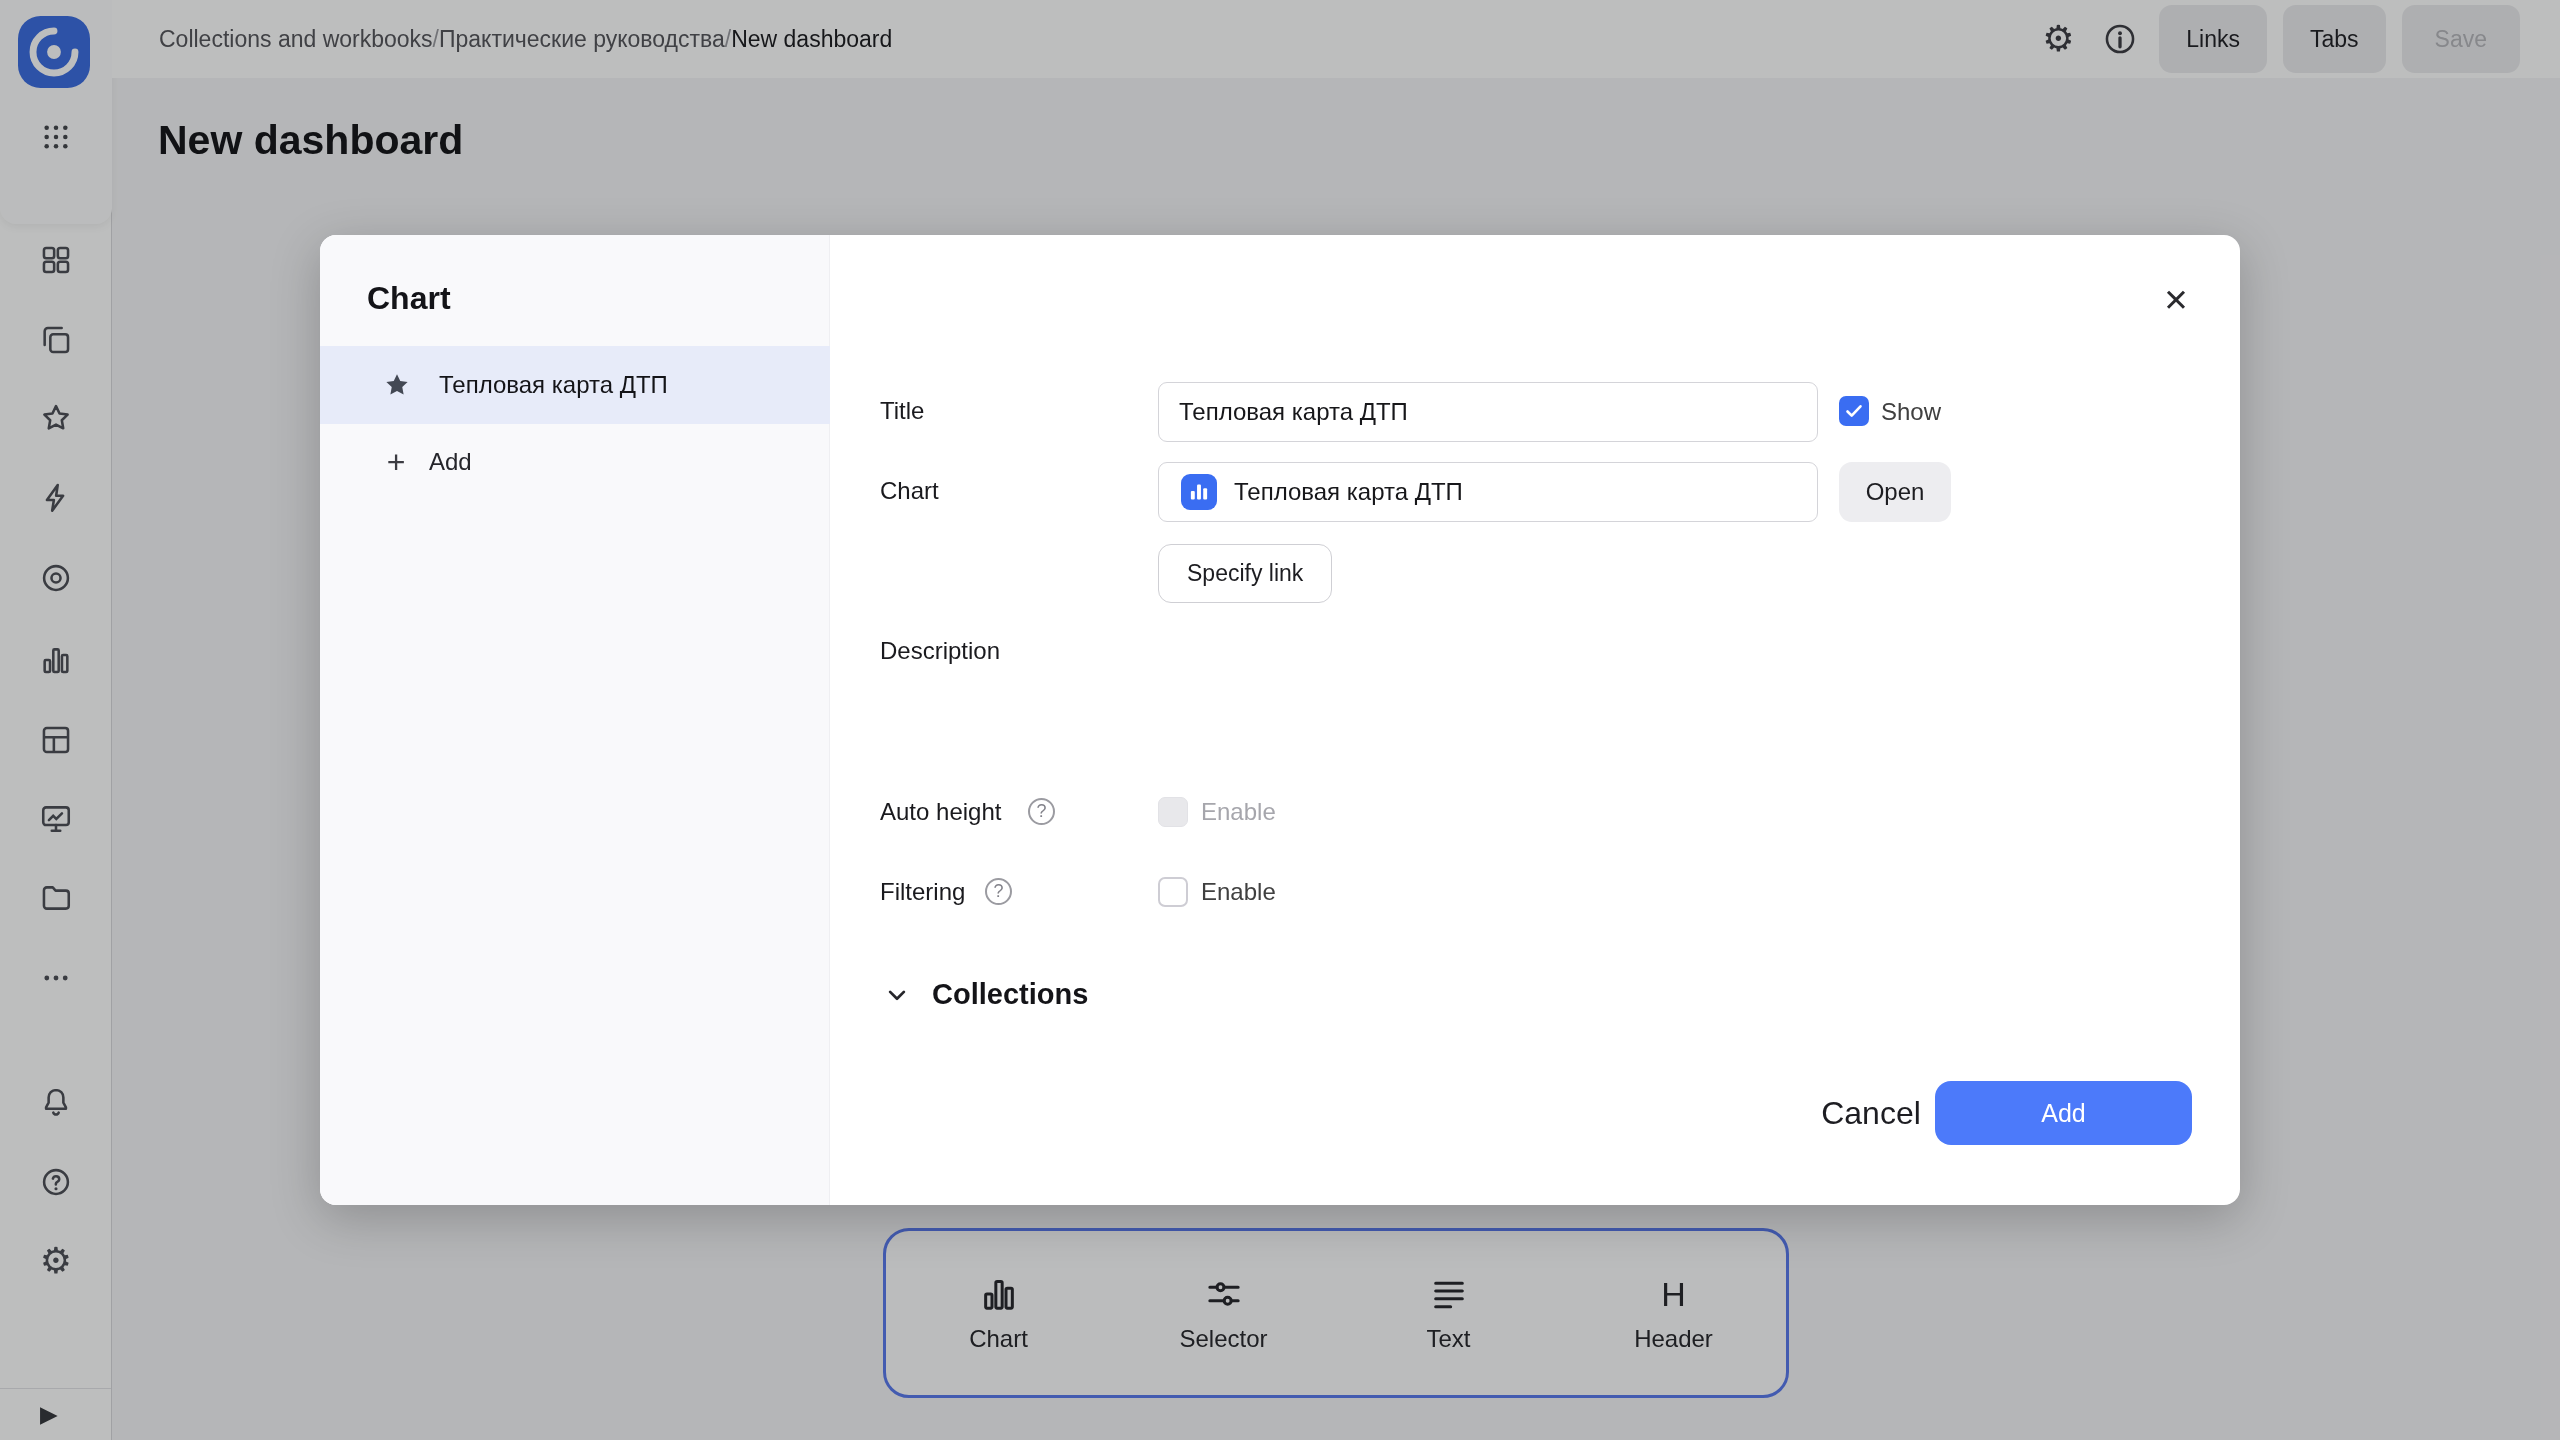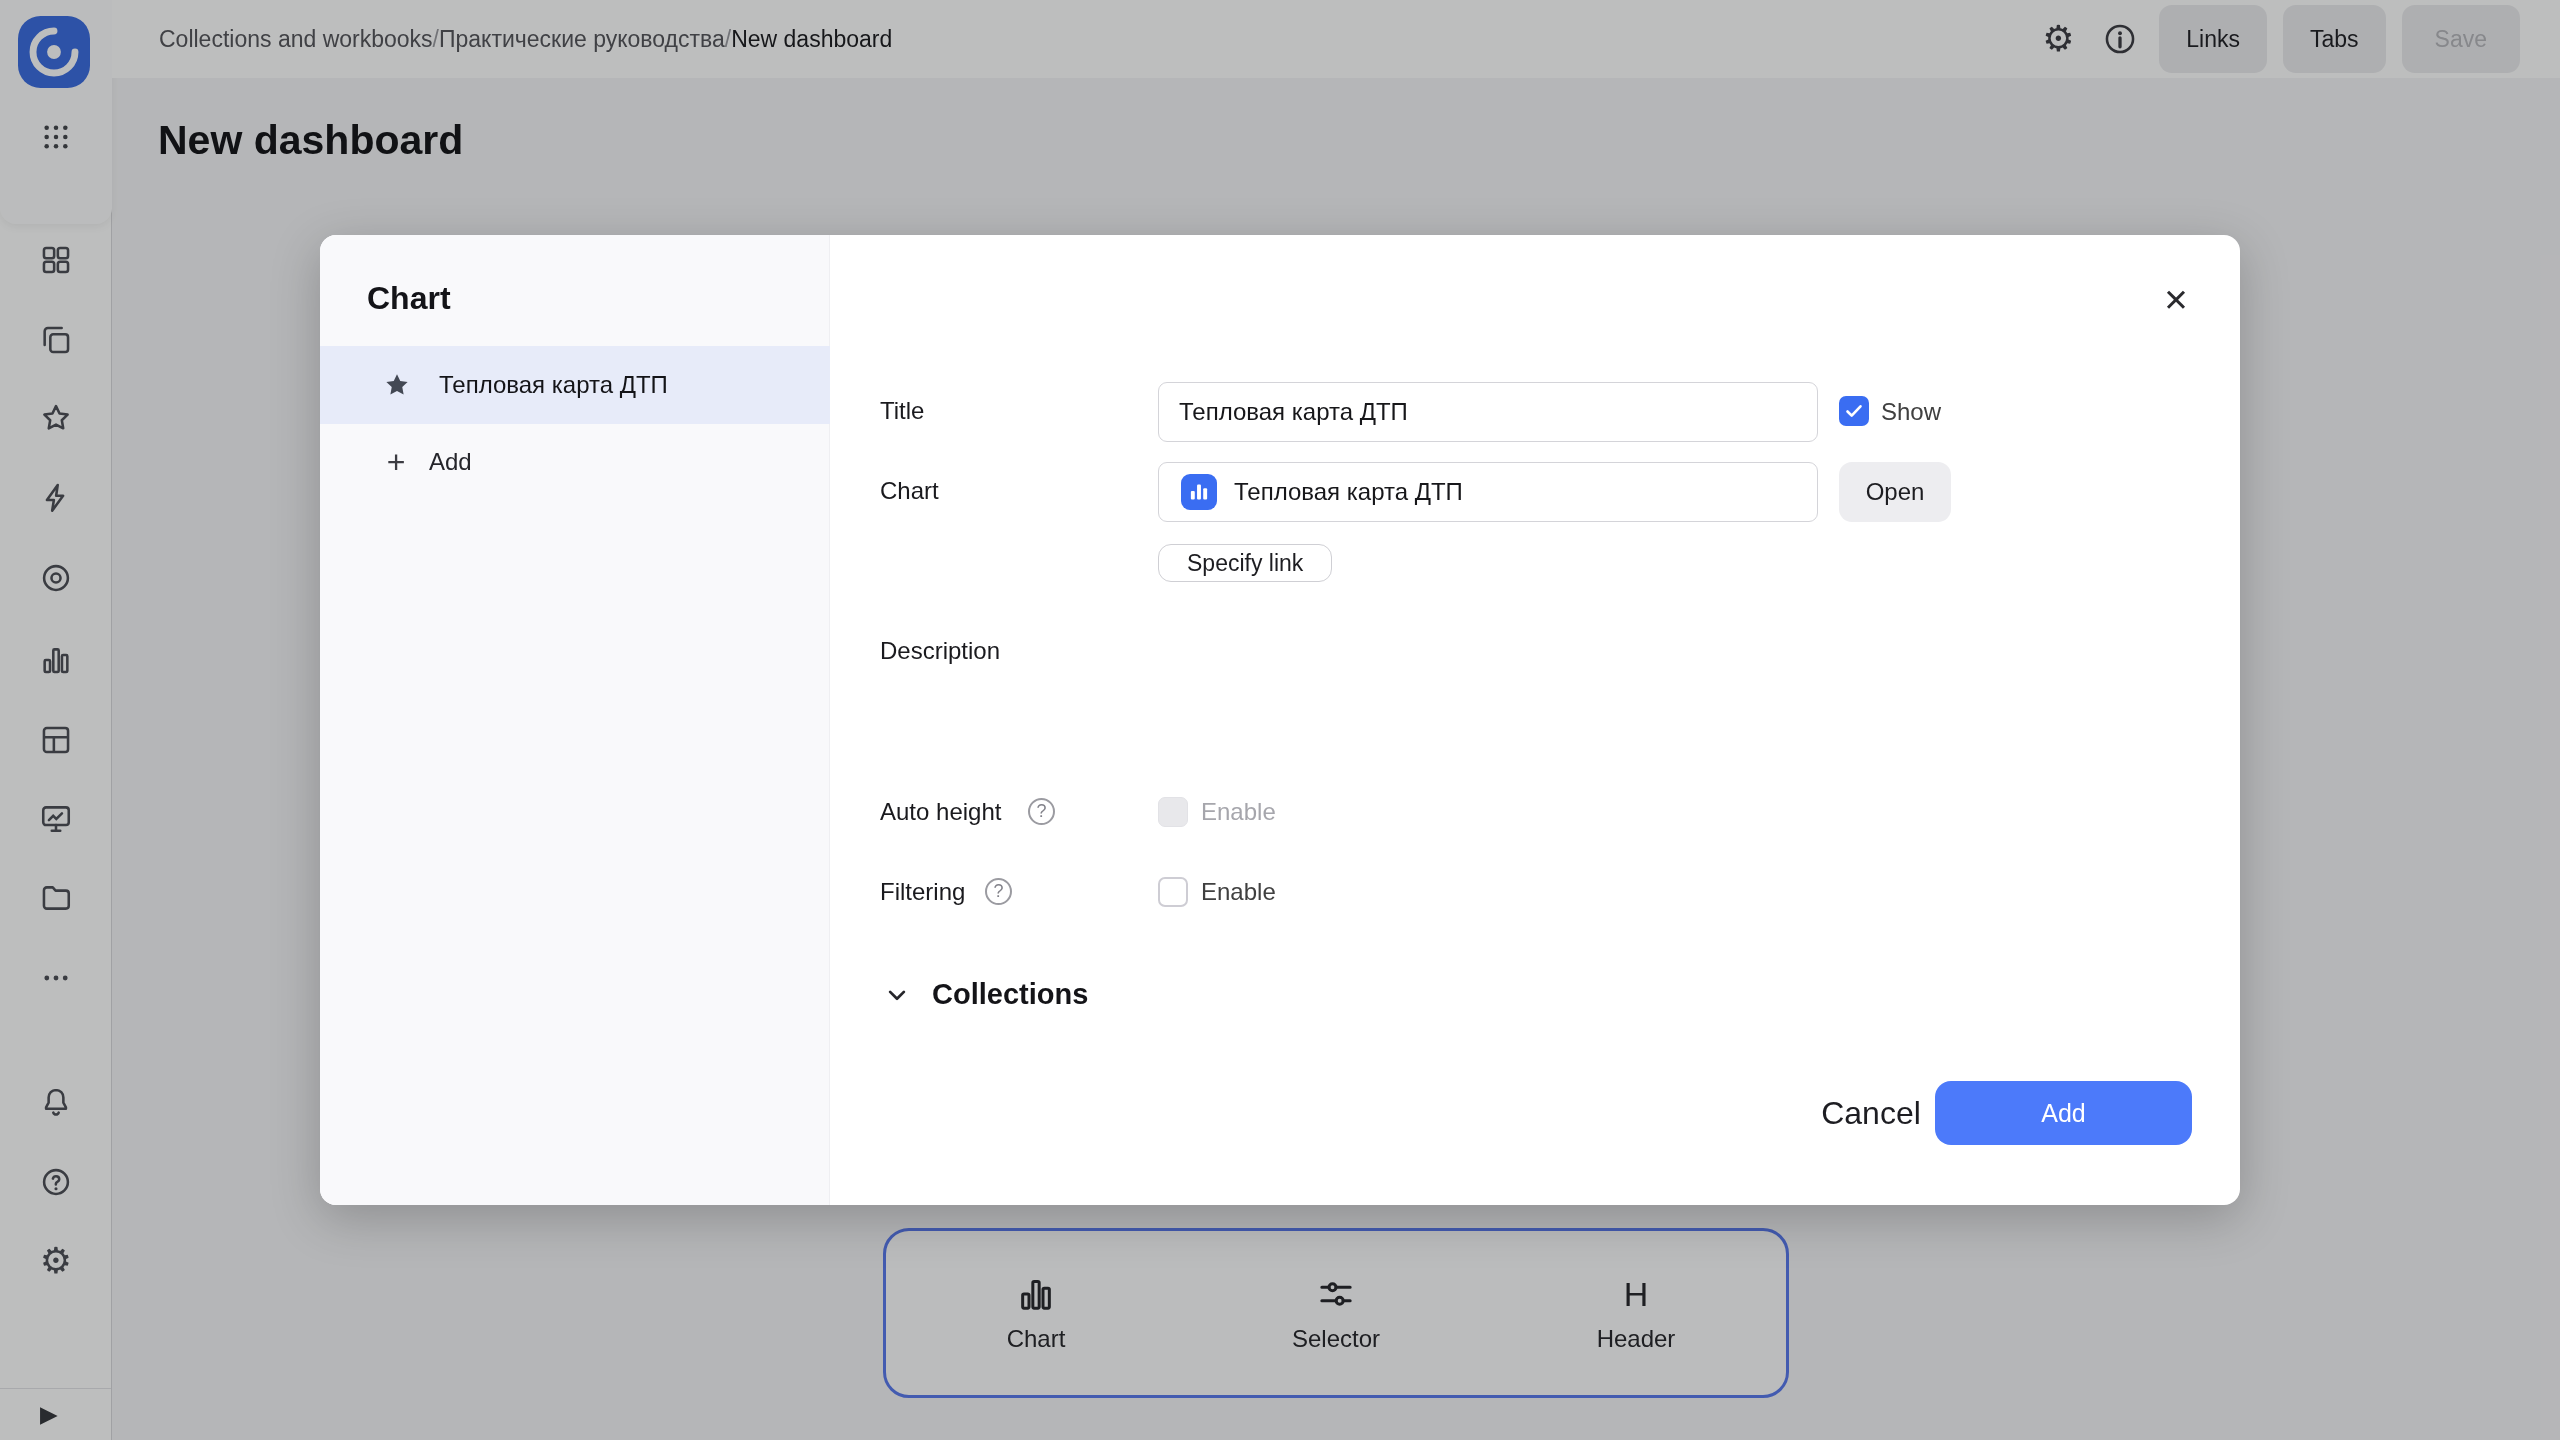"Specify link" .specify-btn { height: 38px -> 59px }
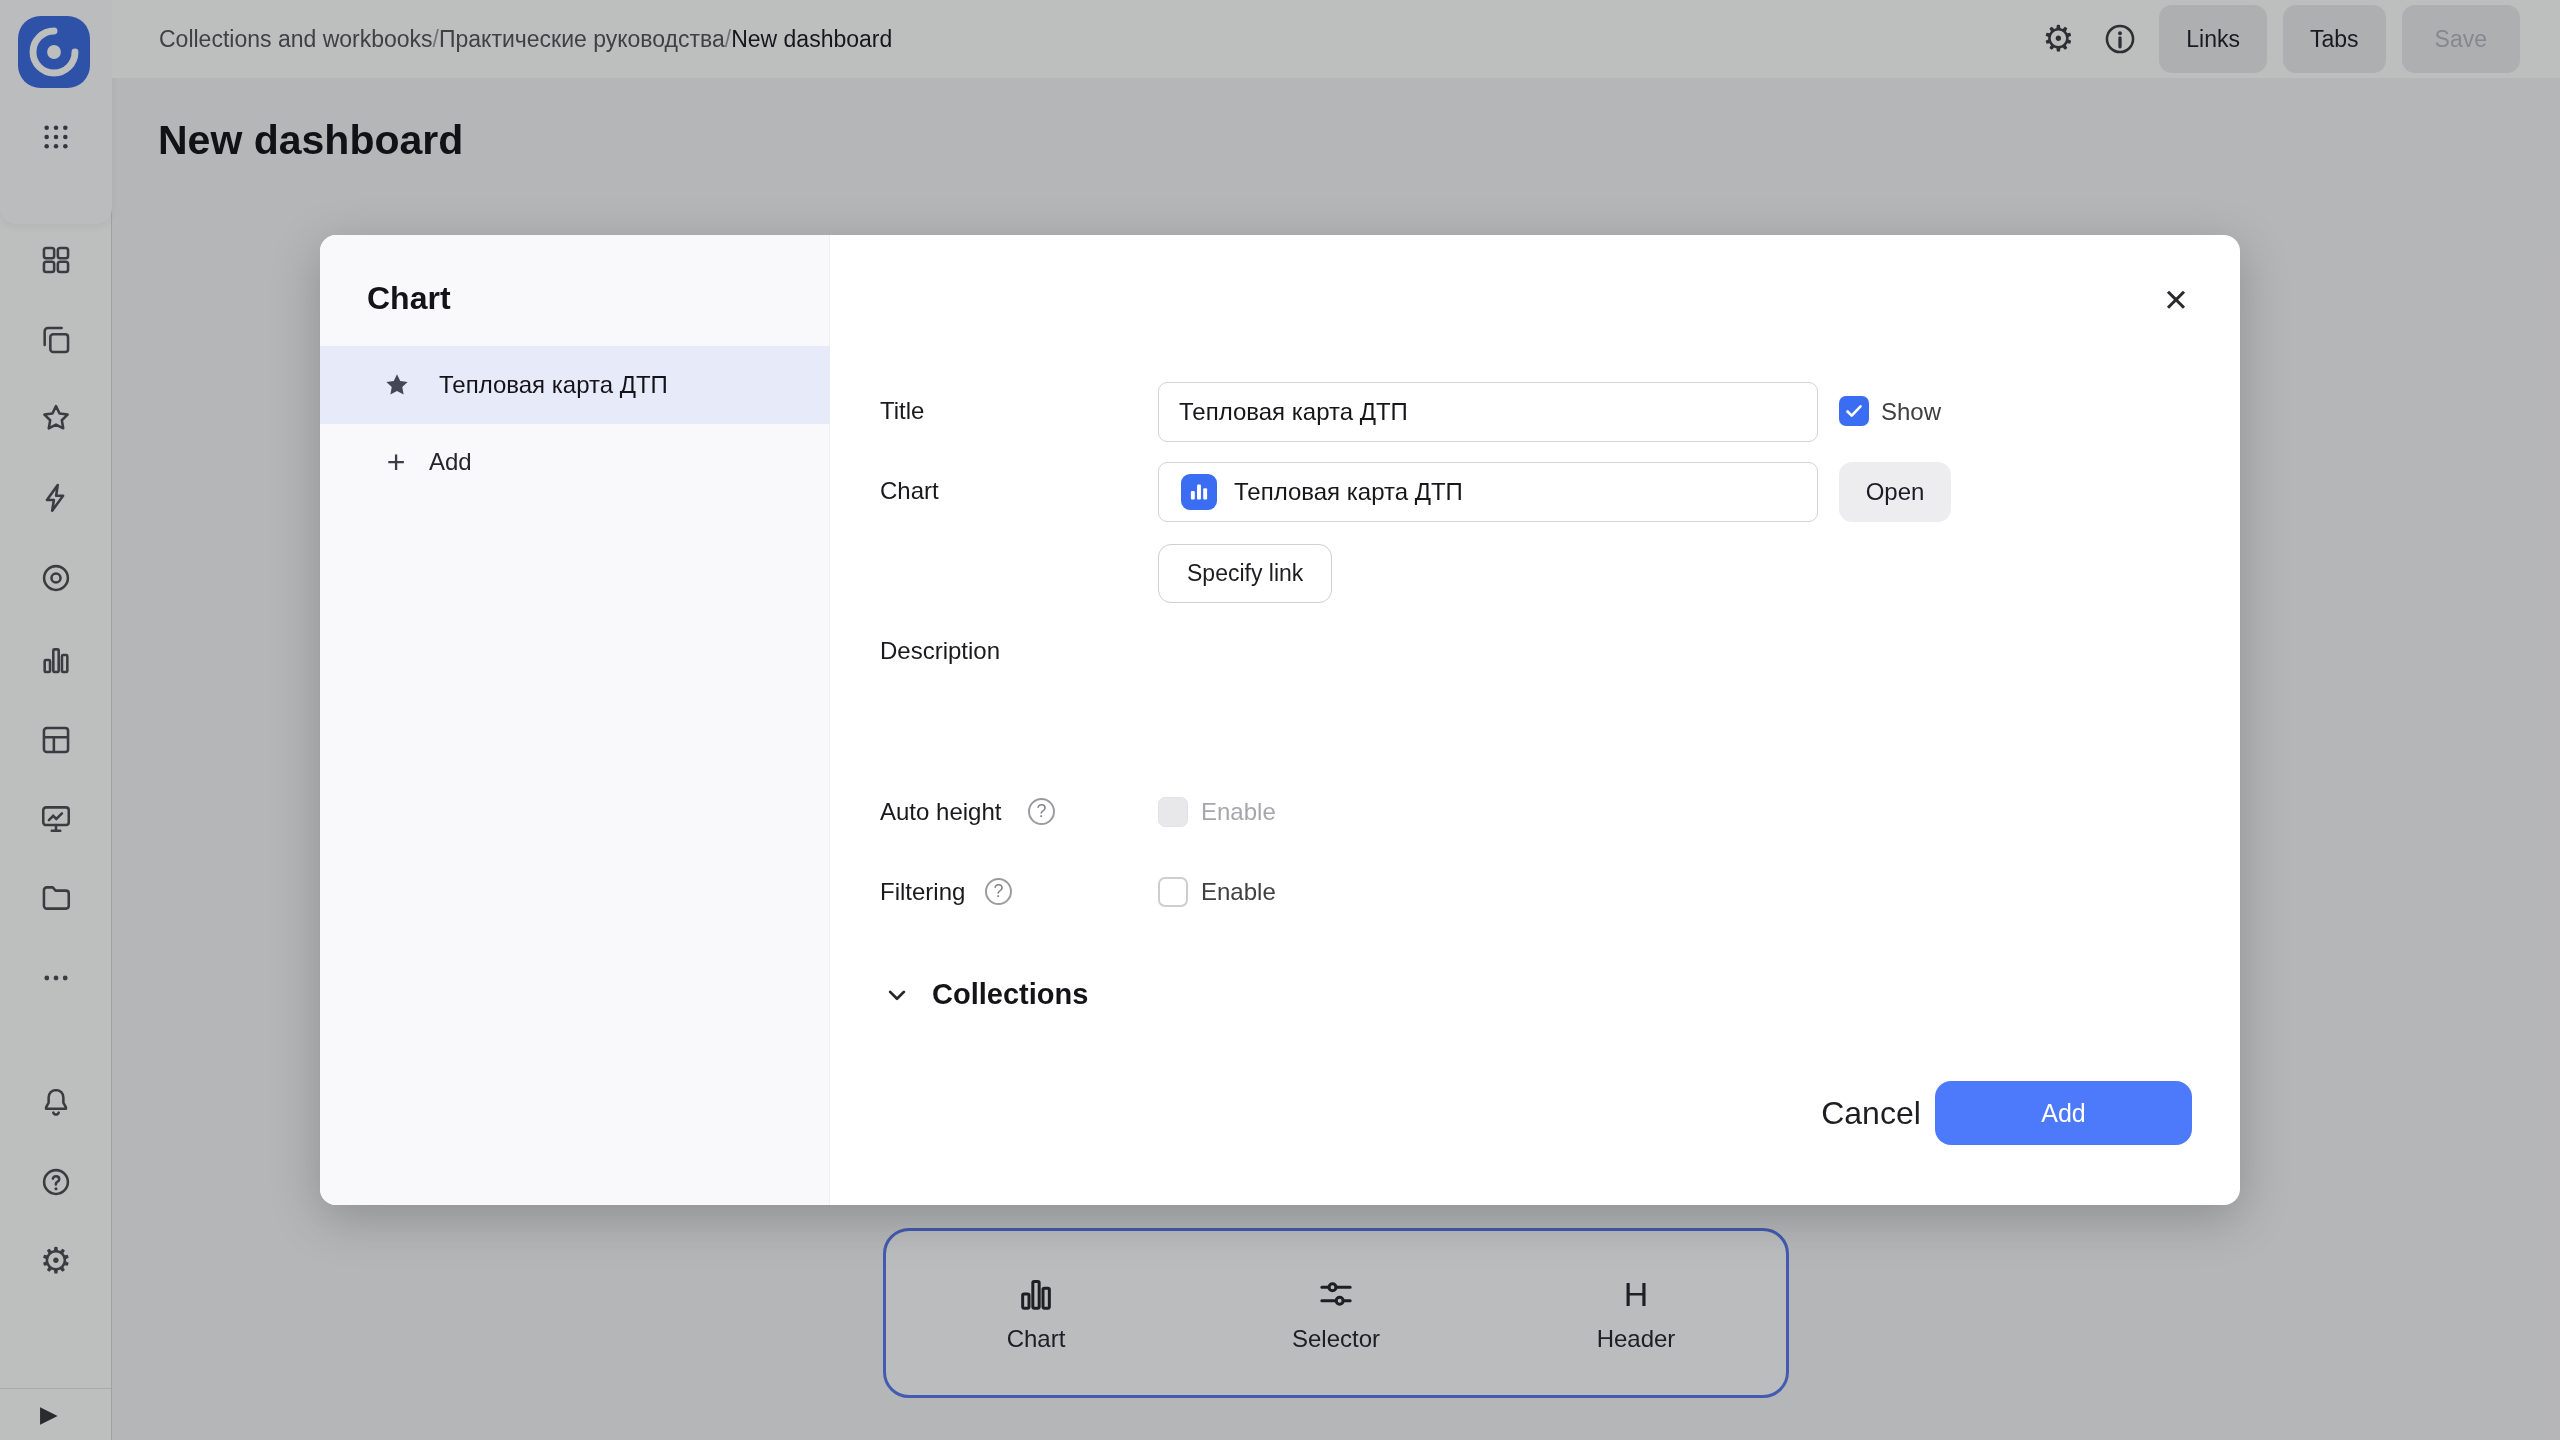"Text" div.widget-item { html: none -> <div> <svg> <path></path> </svg> <span>Text</span> </div> }
